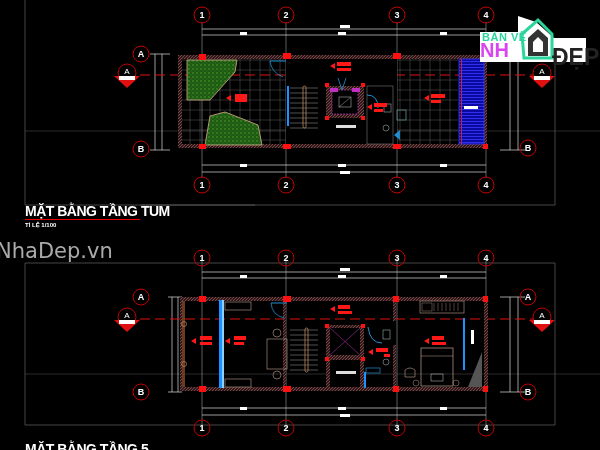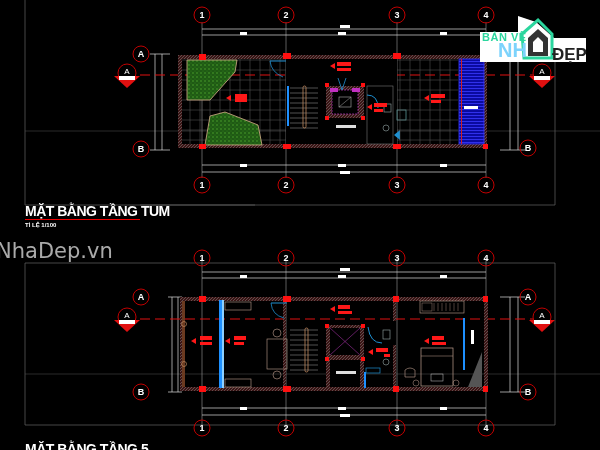"NH" .logo .nh { color: #7dd3fc -> #d946ef; left: 20px -> 2px }
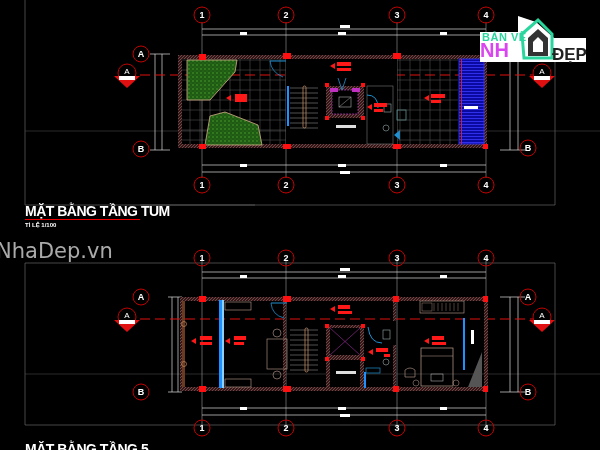"ĐẸP" .logo .dep { font-size: 17px -> 23px }
